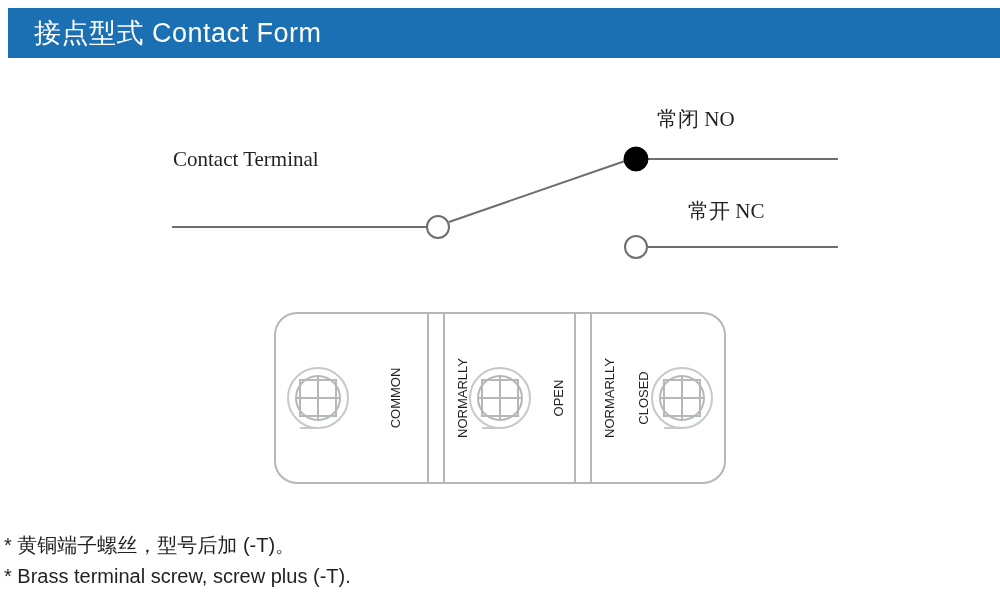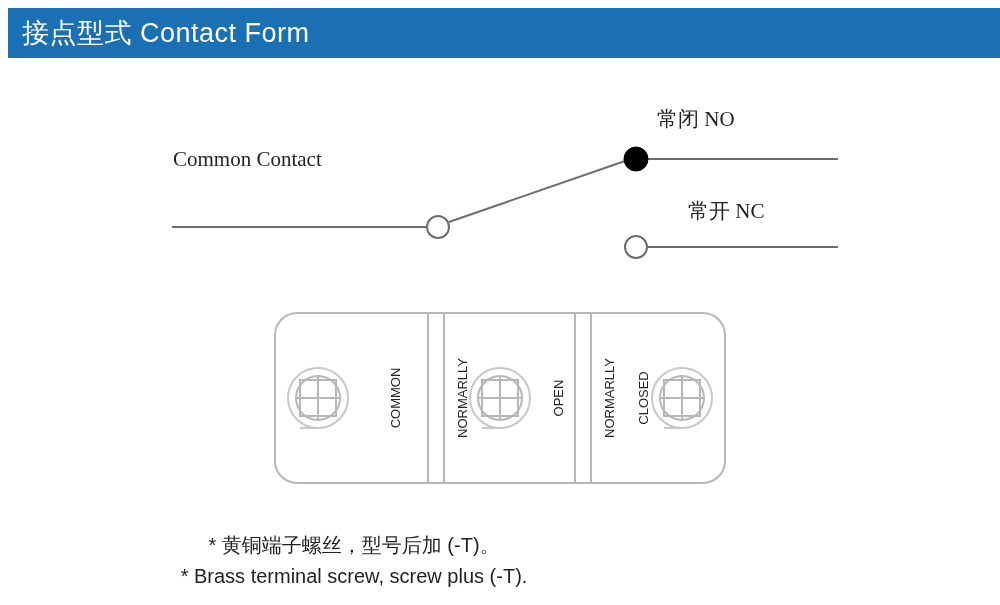"接点型式 Contact Form" #header-title { padding-left: 14px -> 26px }
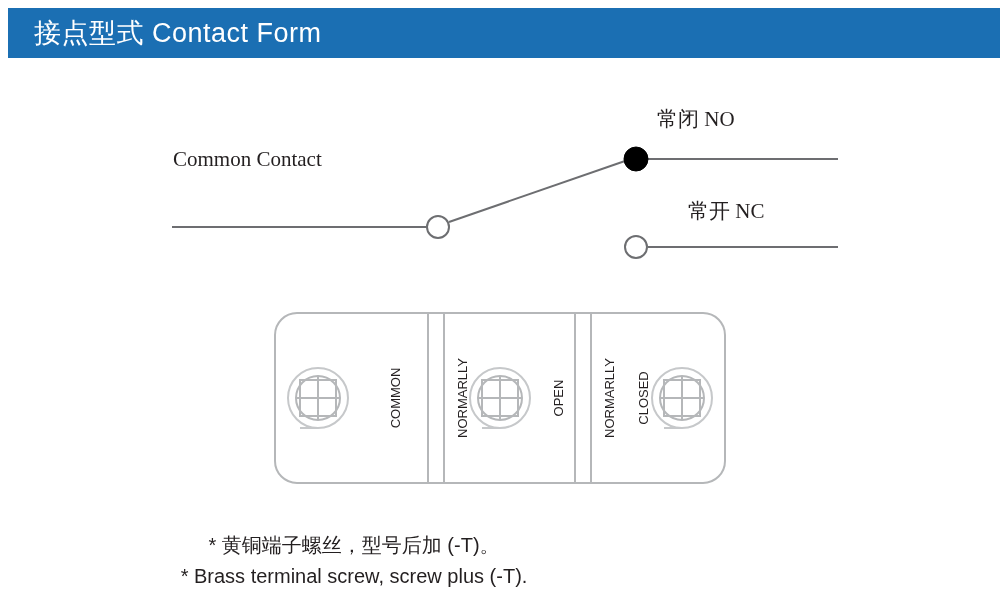"Common Contact" span.en { text: Common Contact -> Contact Terminal }
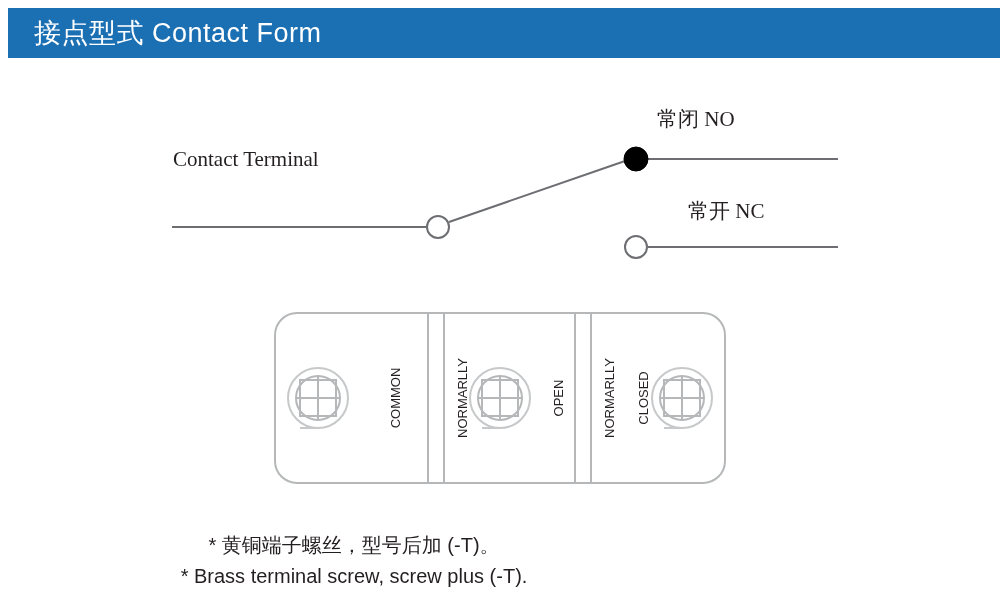"* 黄铜端子螺丝，型号后加 (-T)。" #footnotes div { text-align: center -> none }
